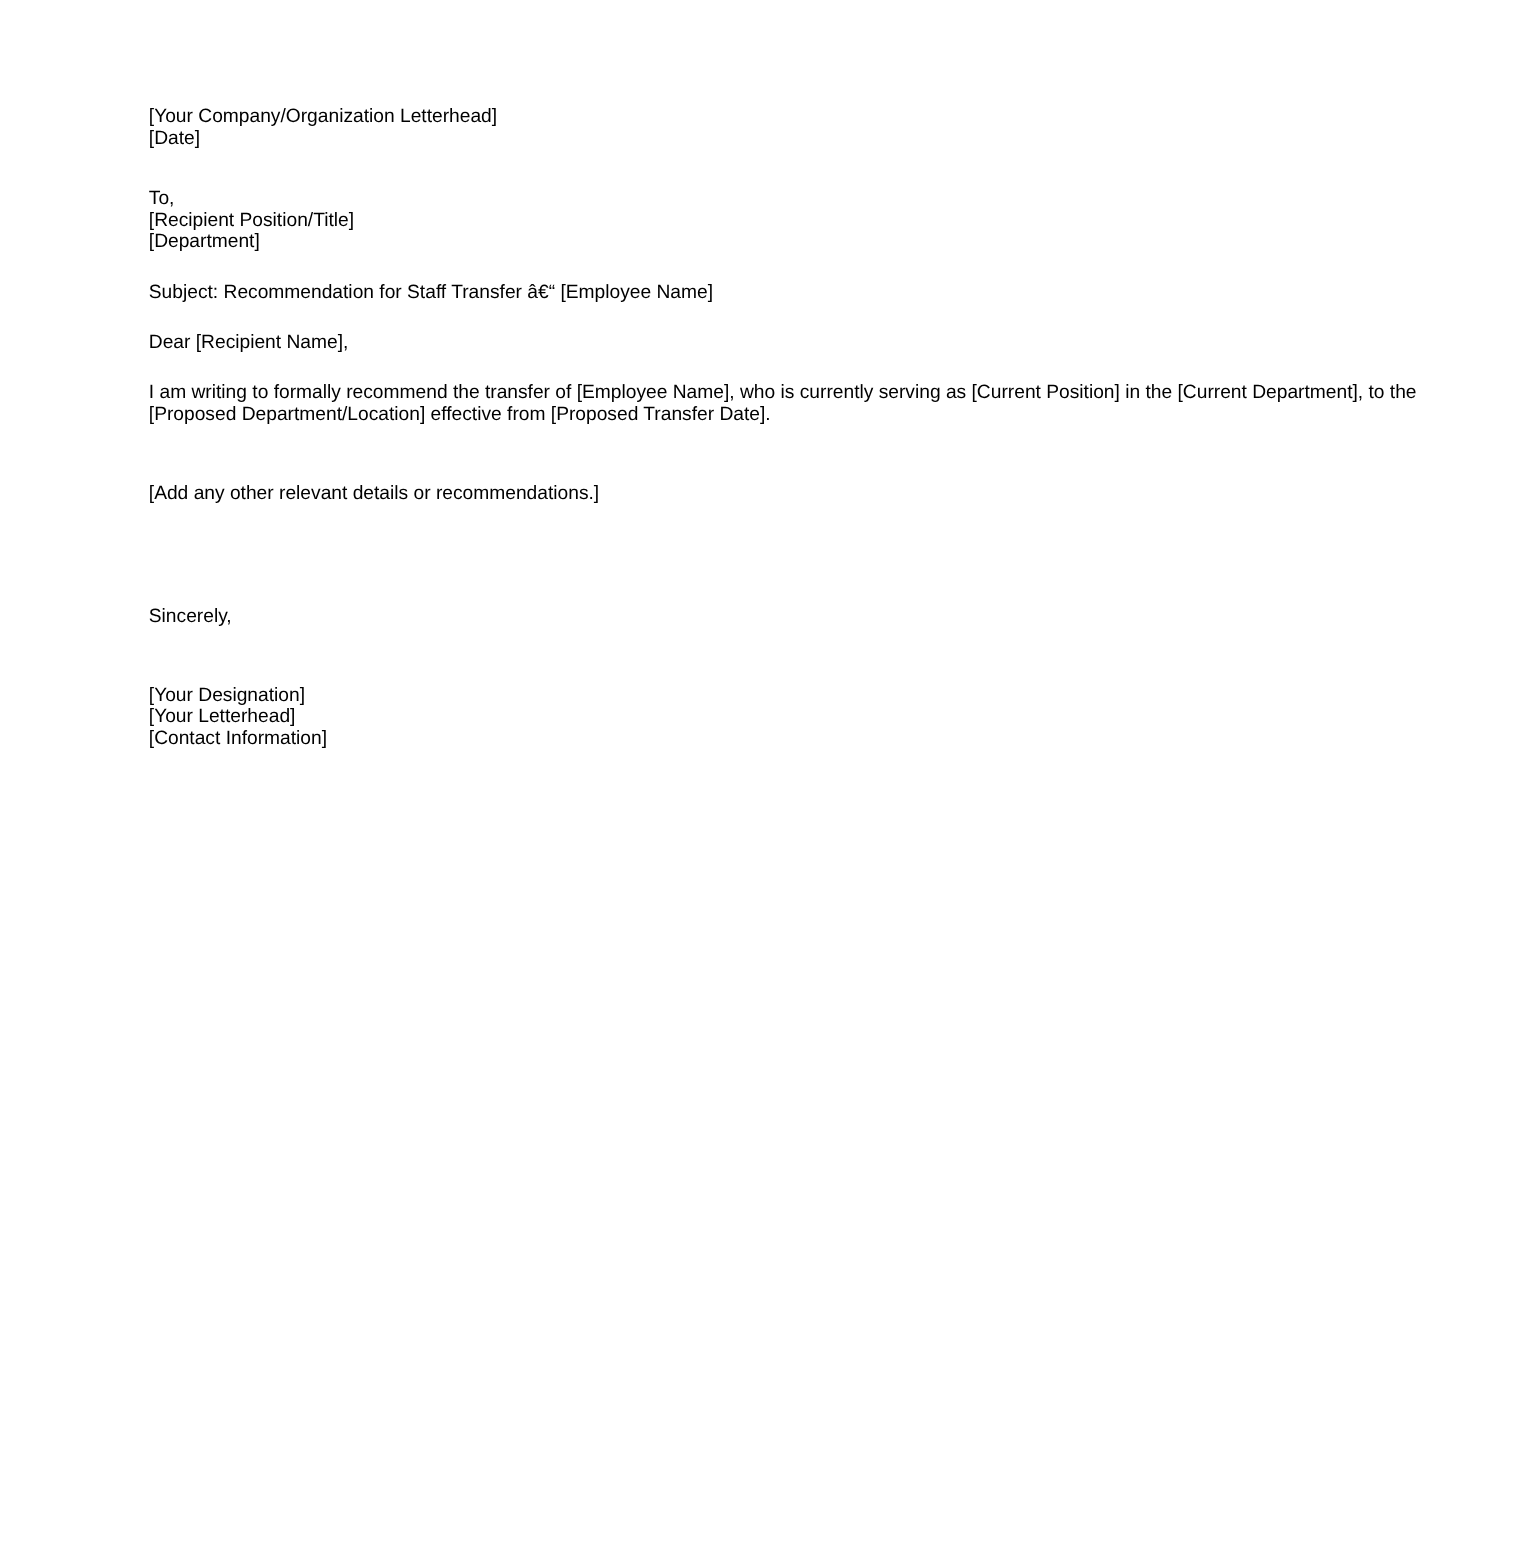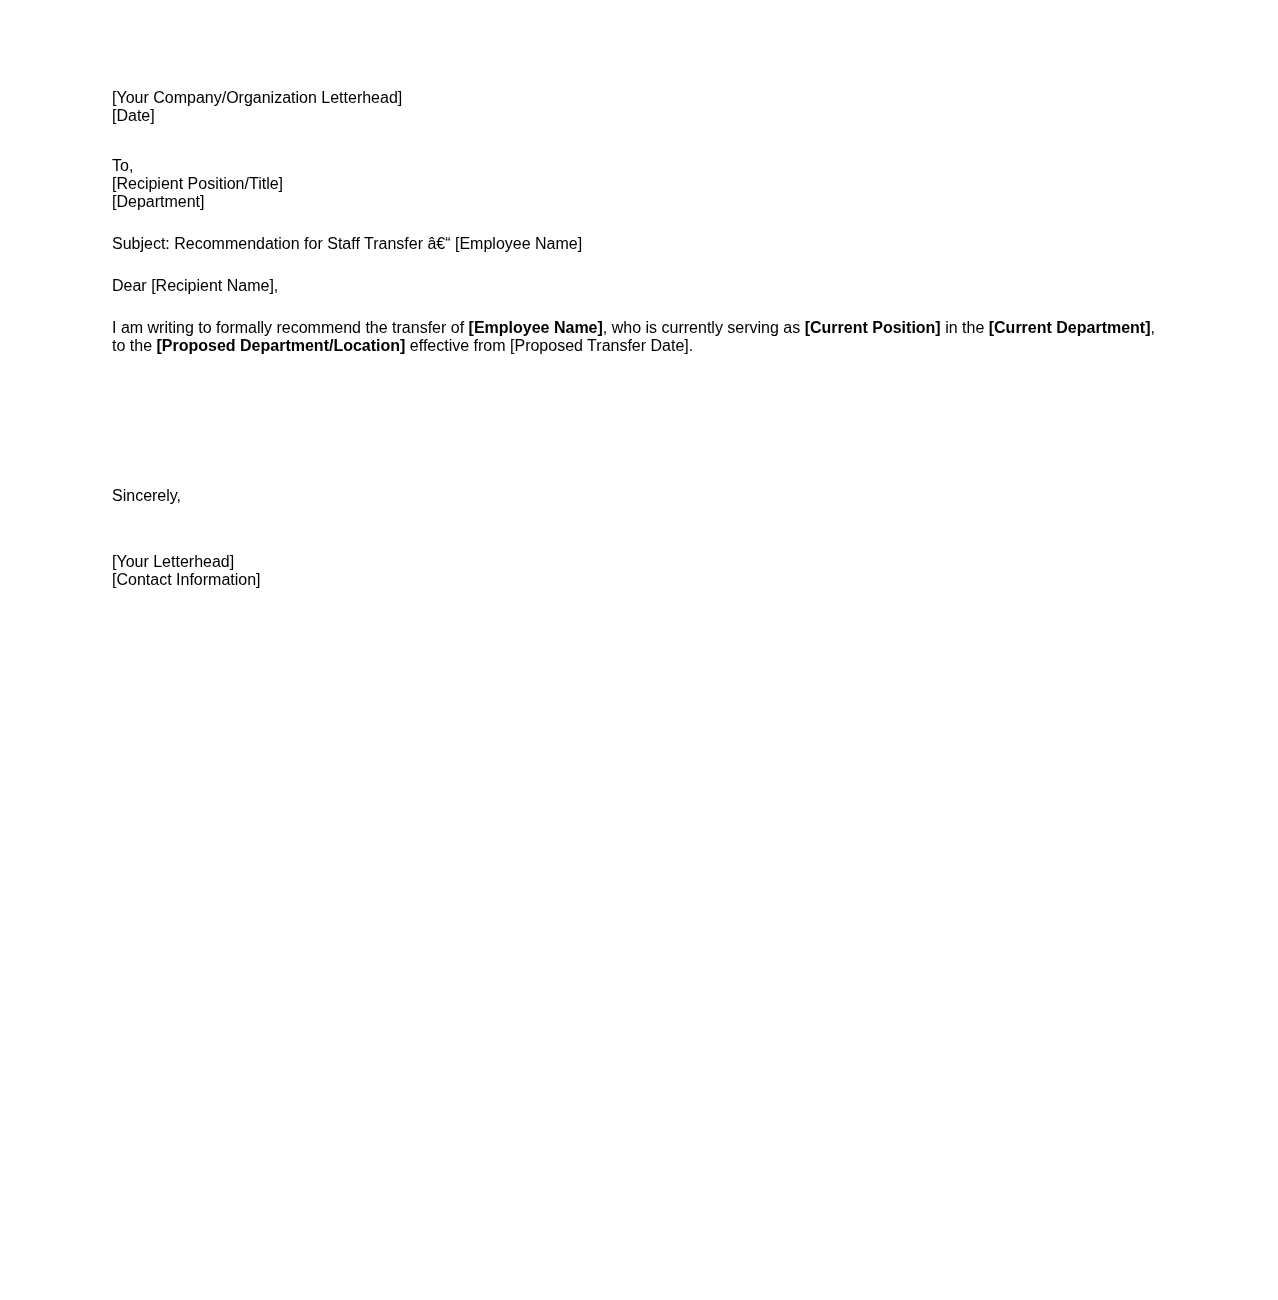"[Your Company/Organization Letterhead]" .page { left: 112px -> 124px }
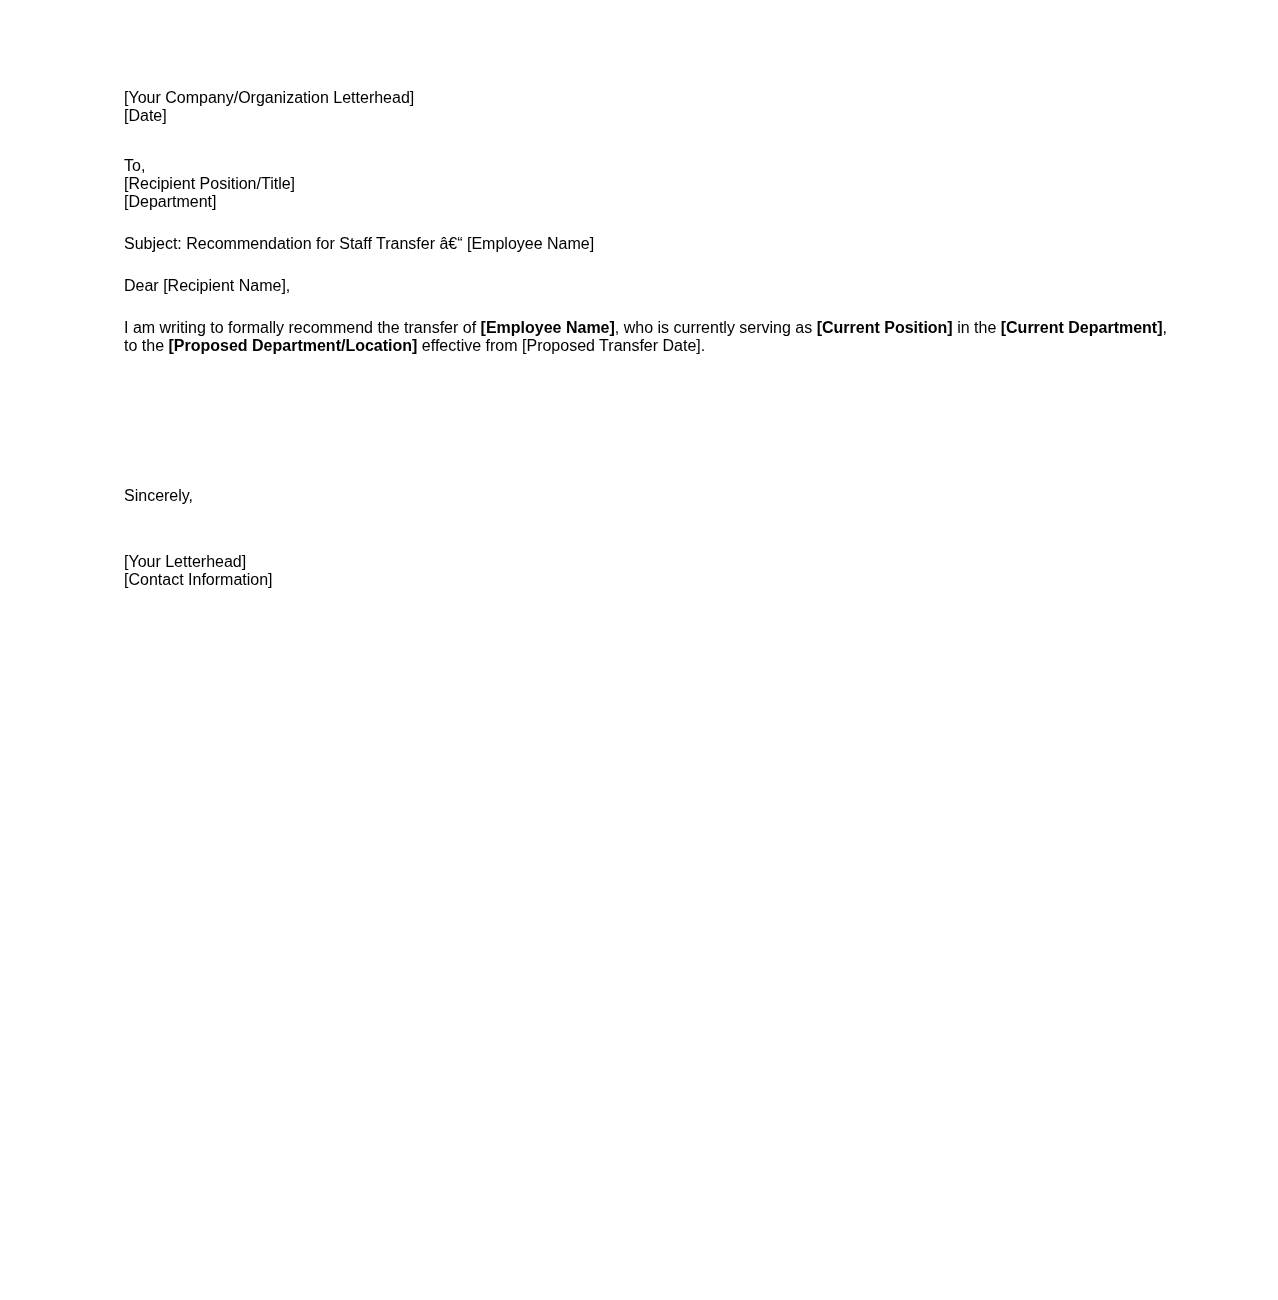"[Employee Name]" b { font-weight: bold -> normal }
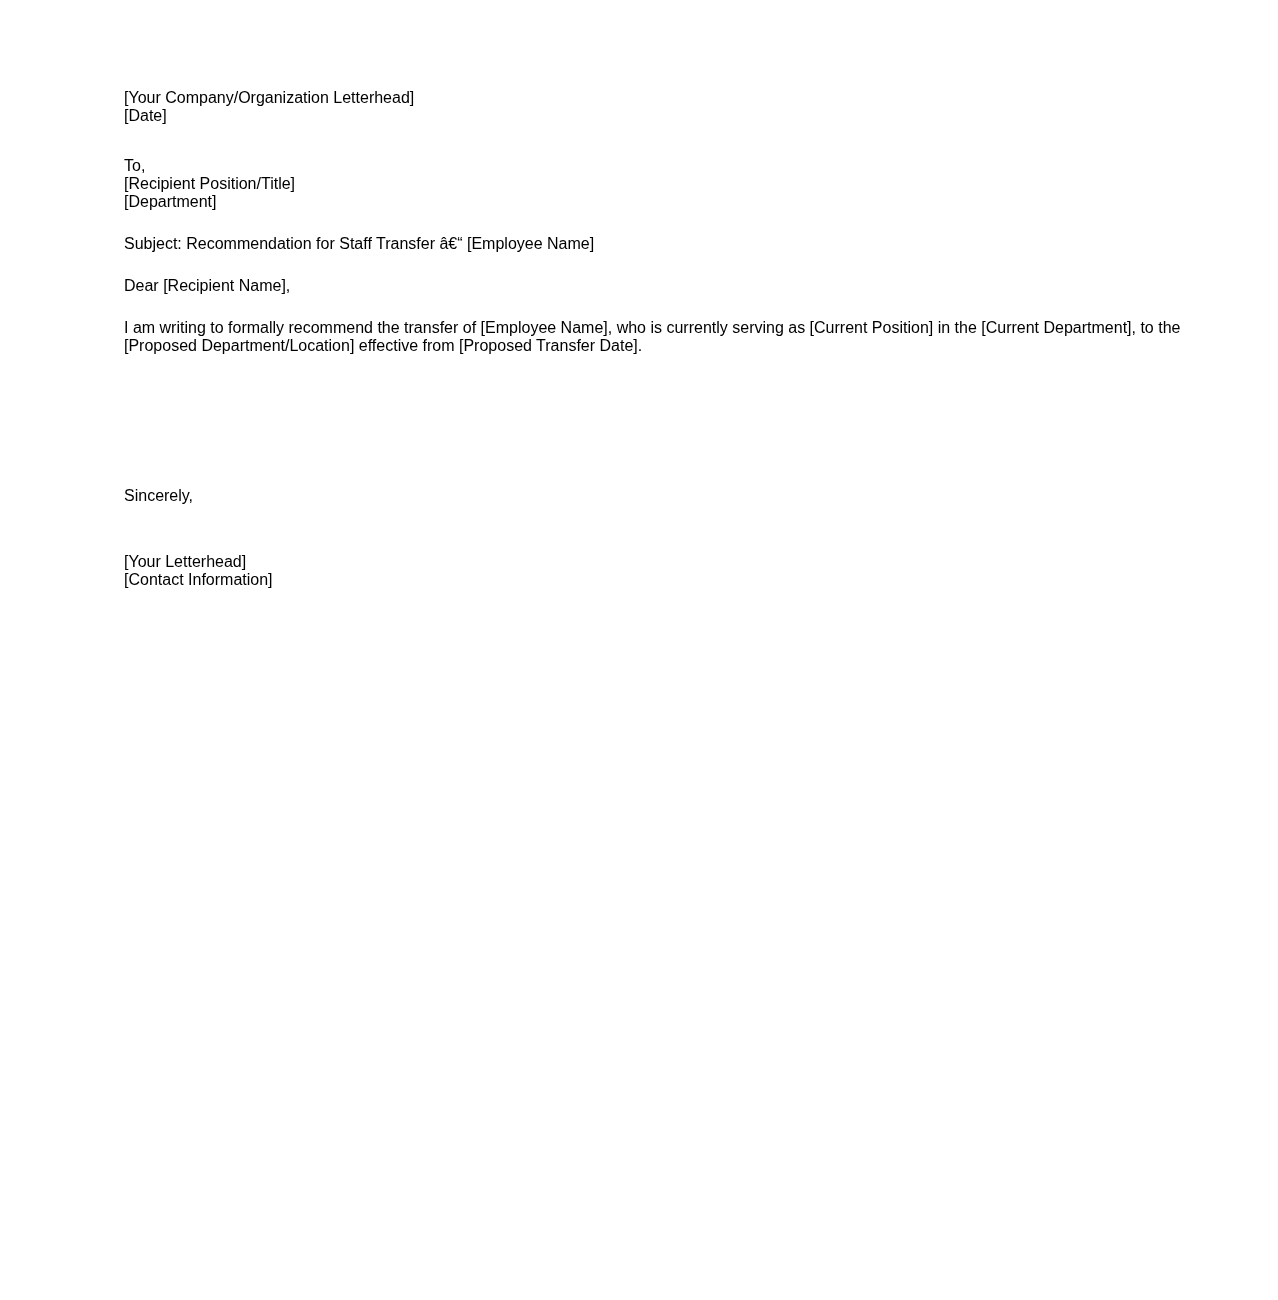"[Add any other relevant details" p.para { html: none -> <p>[Add any other relevant details or recommendations.]</p> }
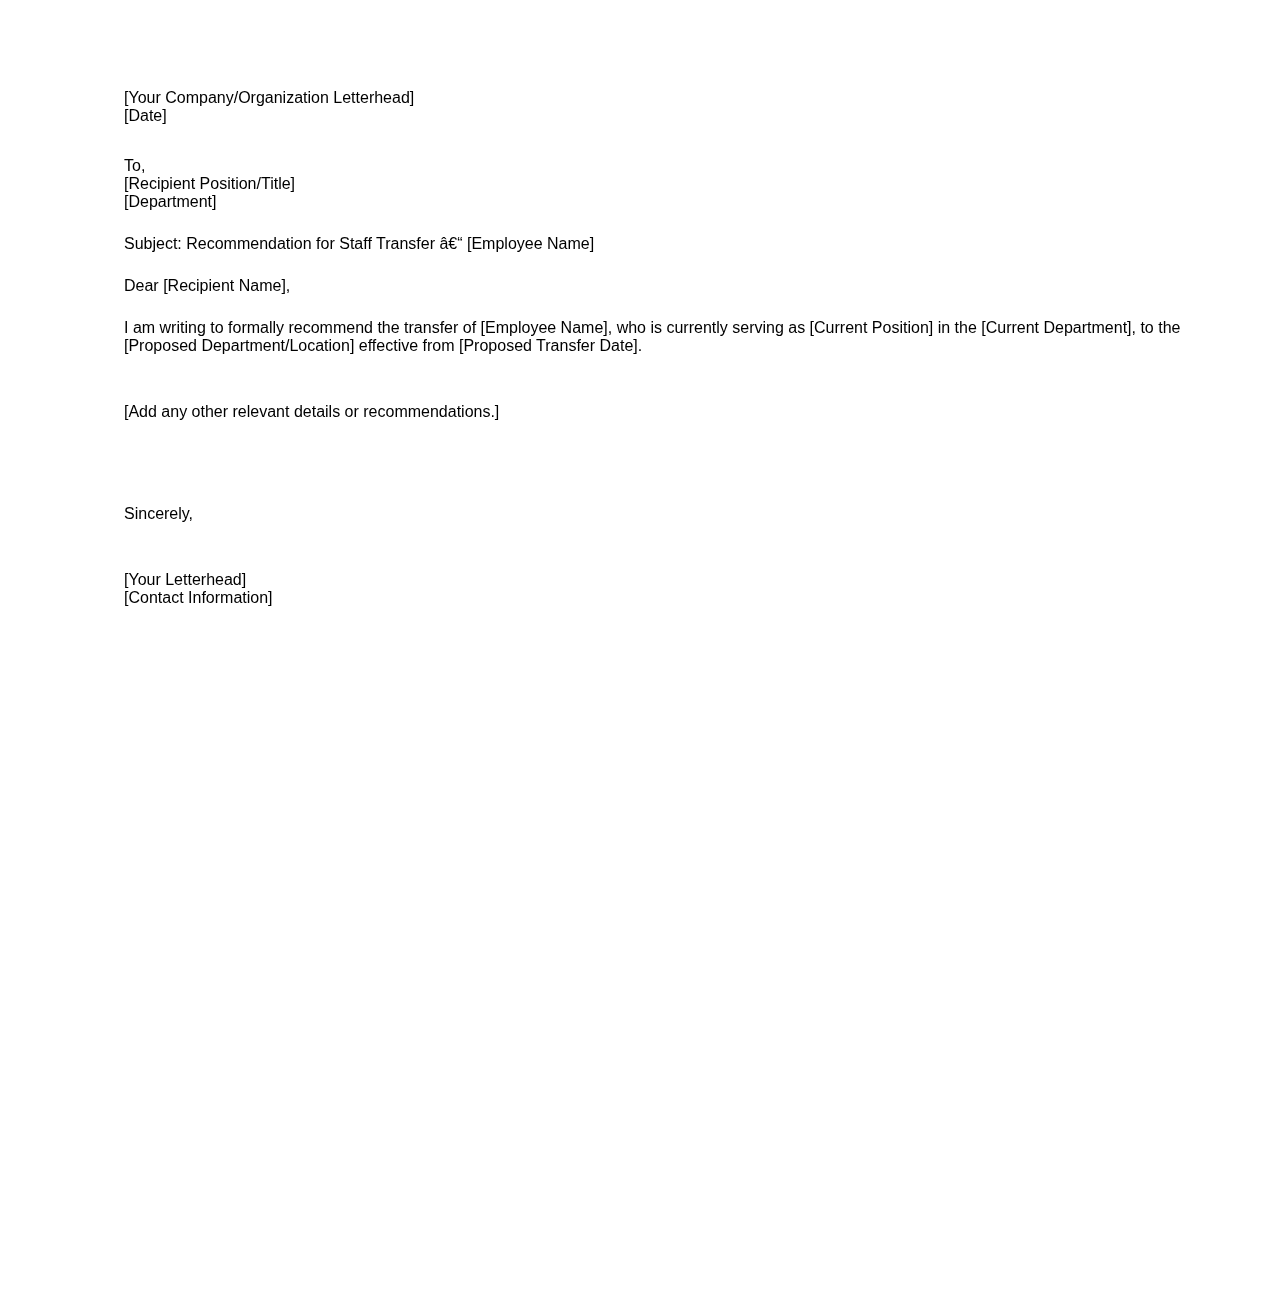"[Your Designation]" span.line { html: none -> <span>[Your Designation]</span> }
